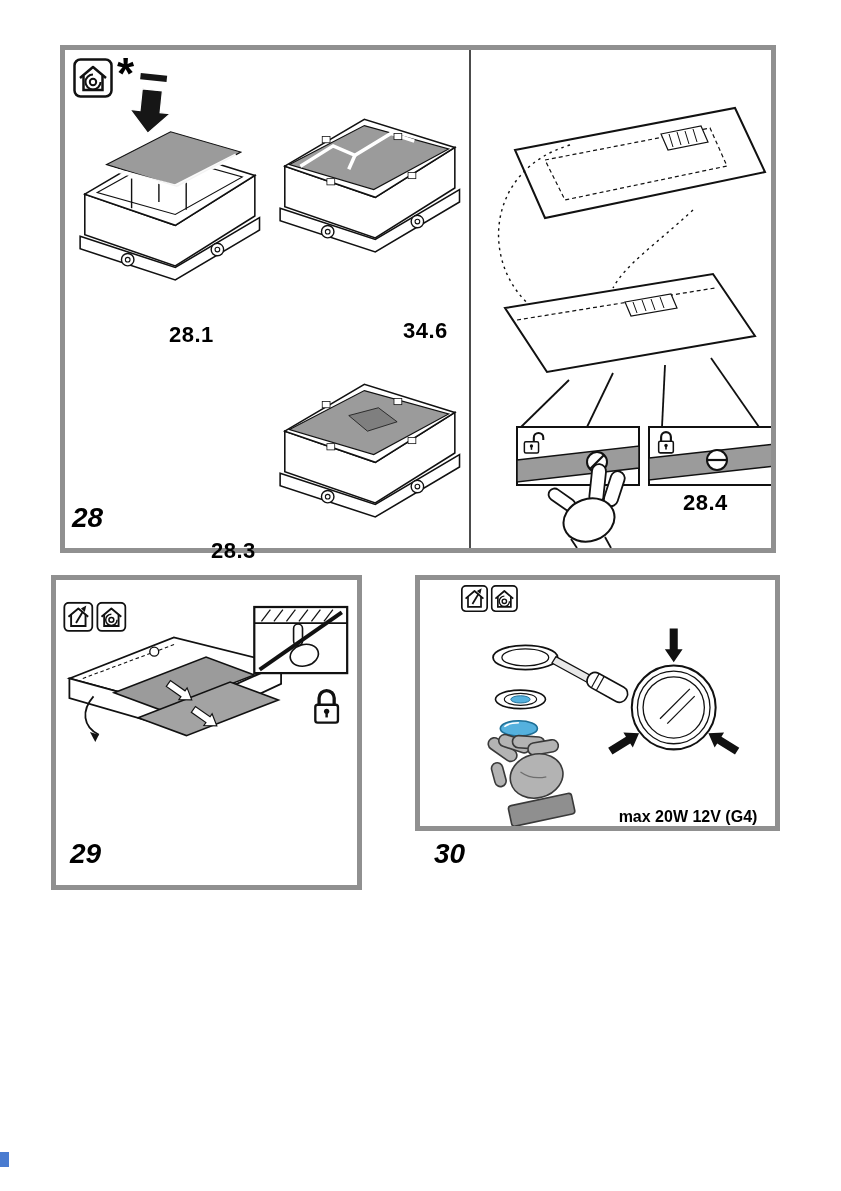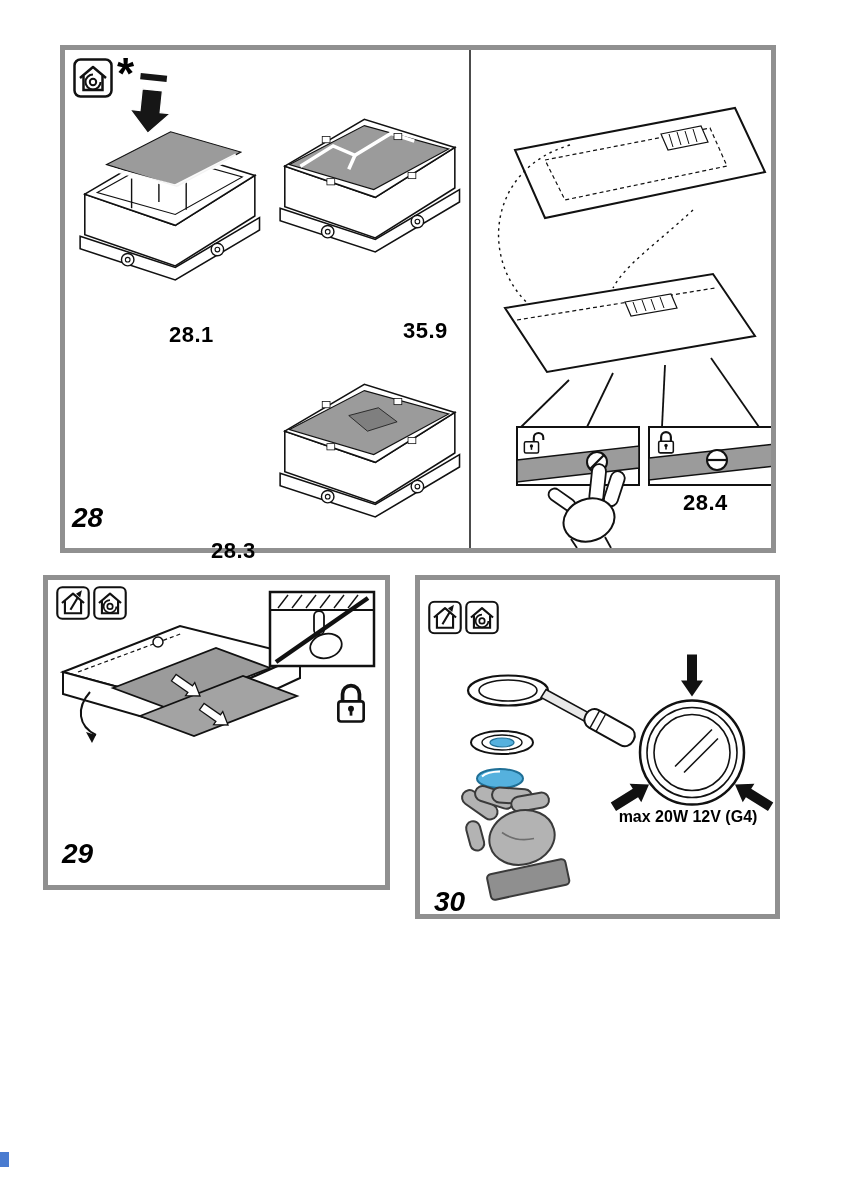"35.9" div.sublabel { text: 35.9 -> 34.6 }
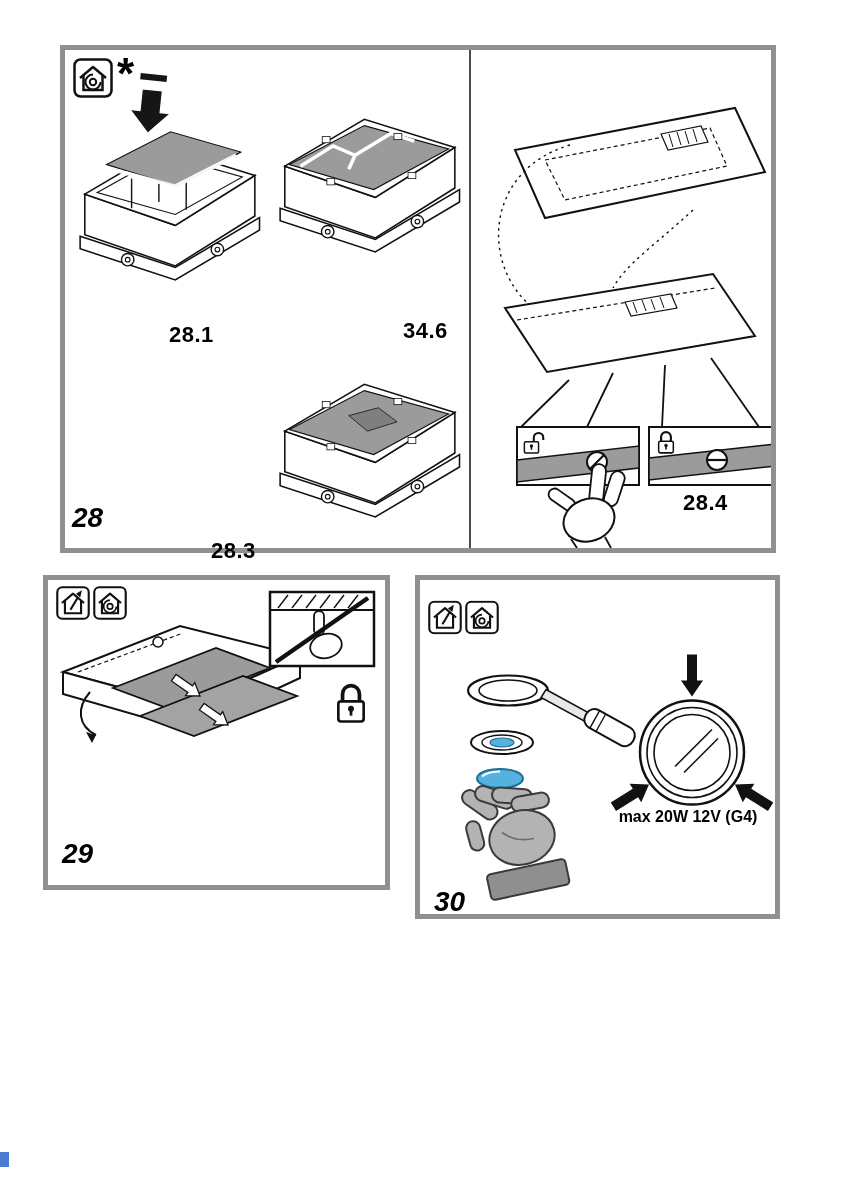"max 20W 12V (G4)" #p30 { height: 344px -> 256px }
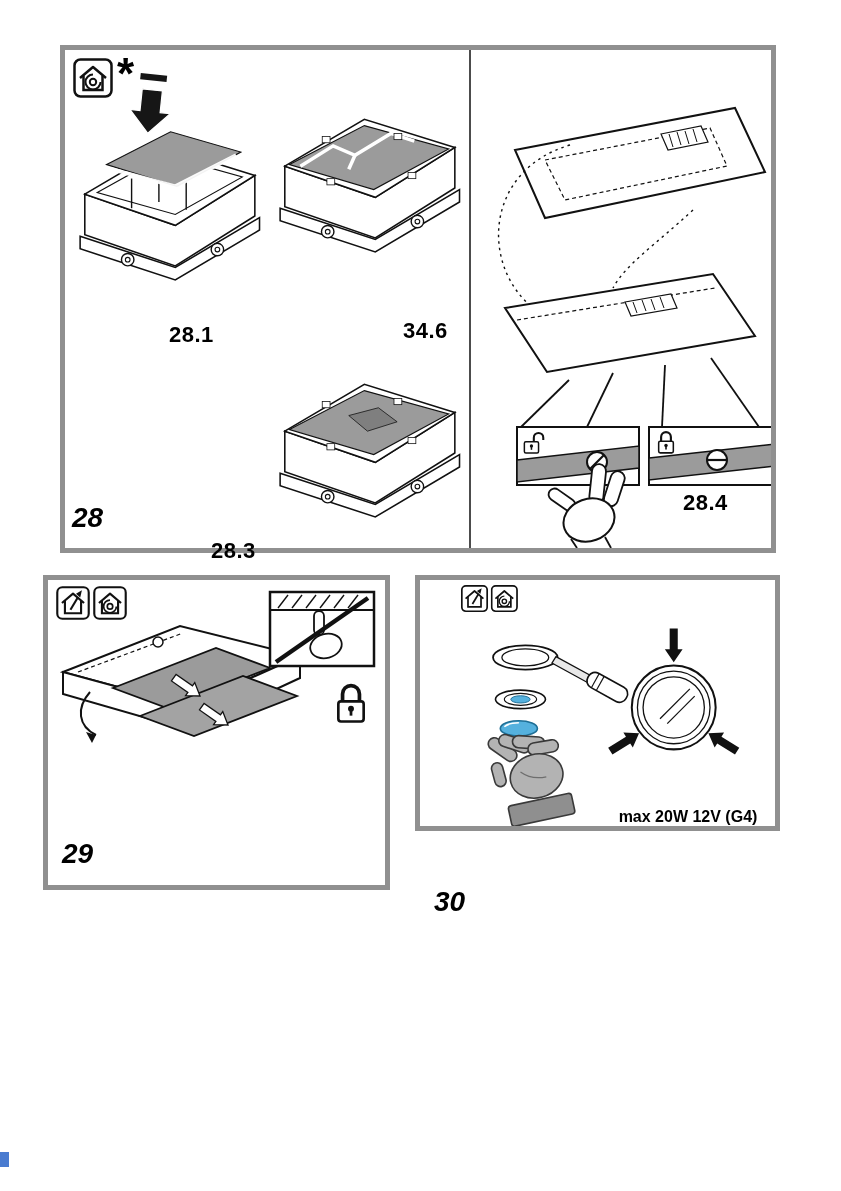"29" #p29 { left: 43px -> 51px; width: 347px -> 311px }
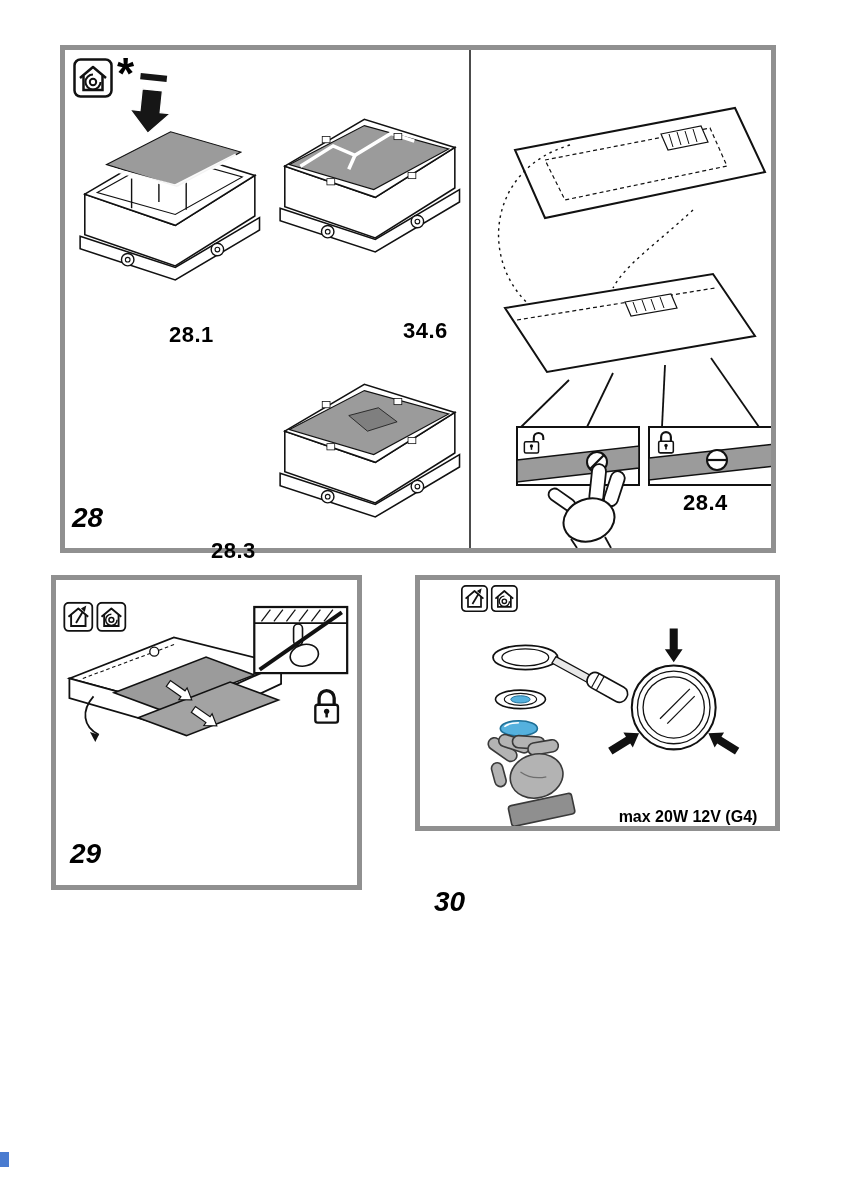"30" div.fignum { margin-top: 48px -> none }
